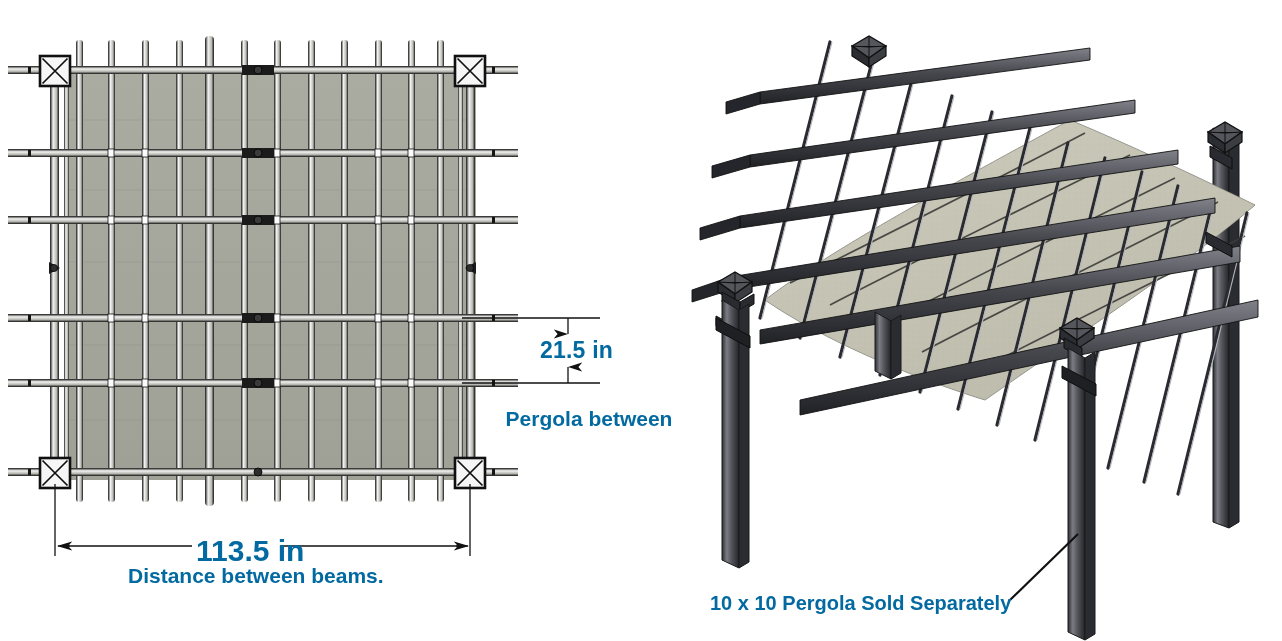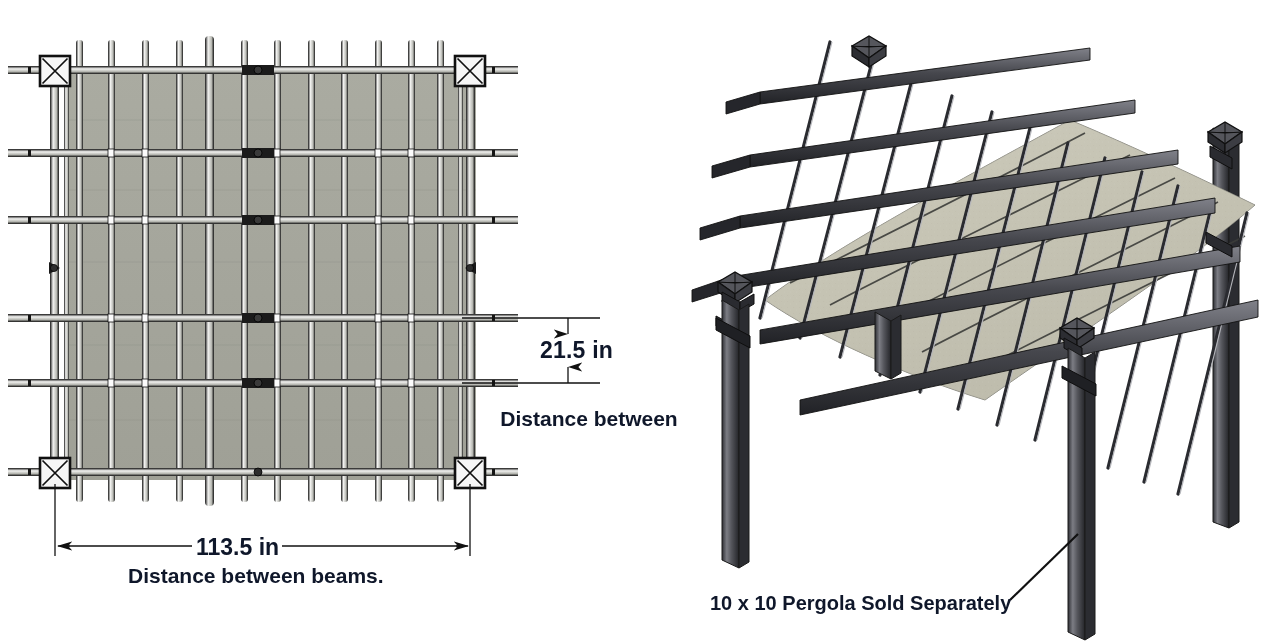"21.5 in" .lbl { color: #0f172a -> #0369a1 }
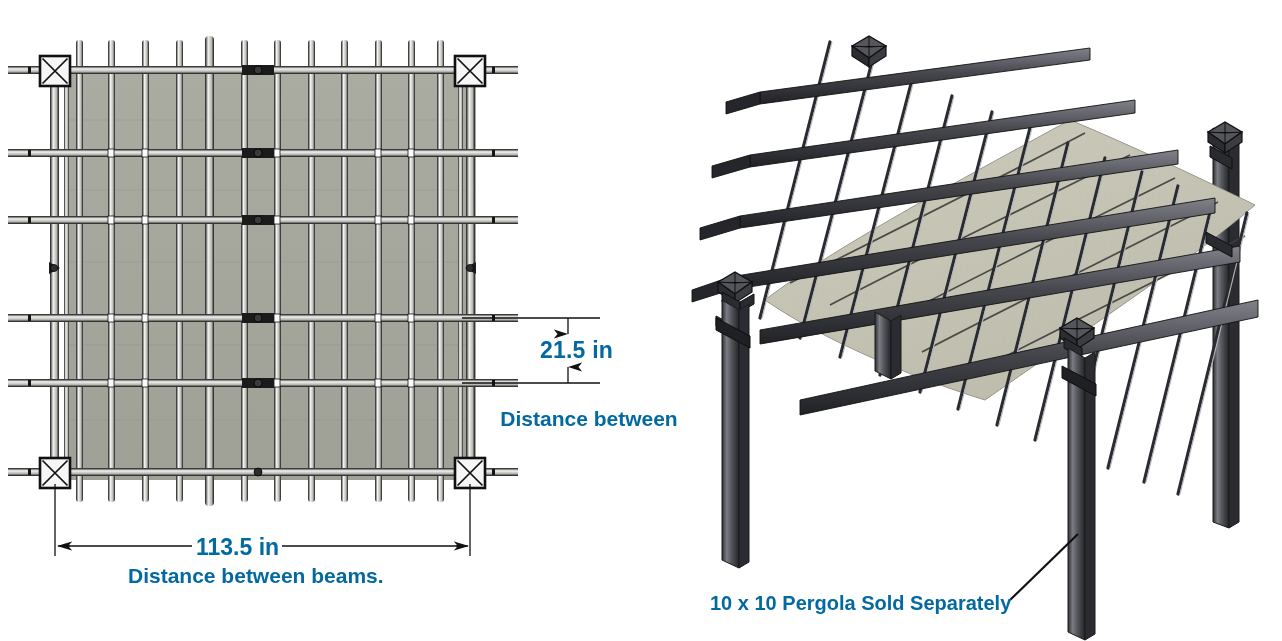"Distance between" div { text: Distance -> Pergola }
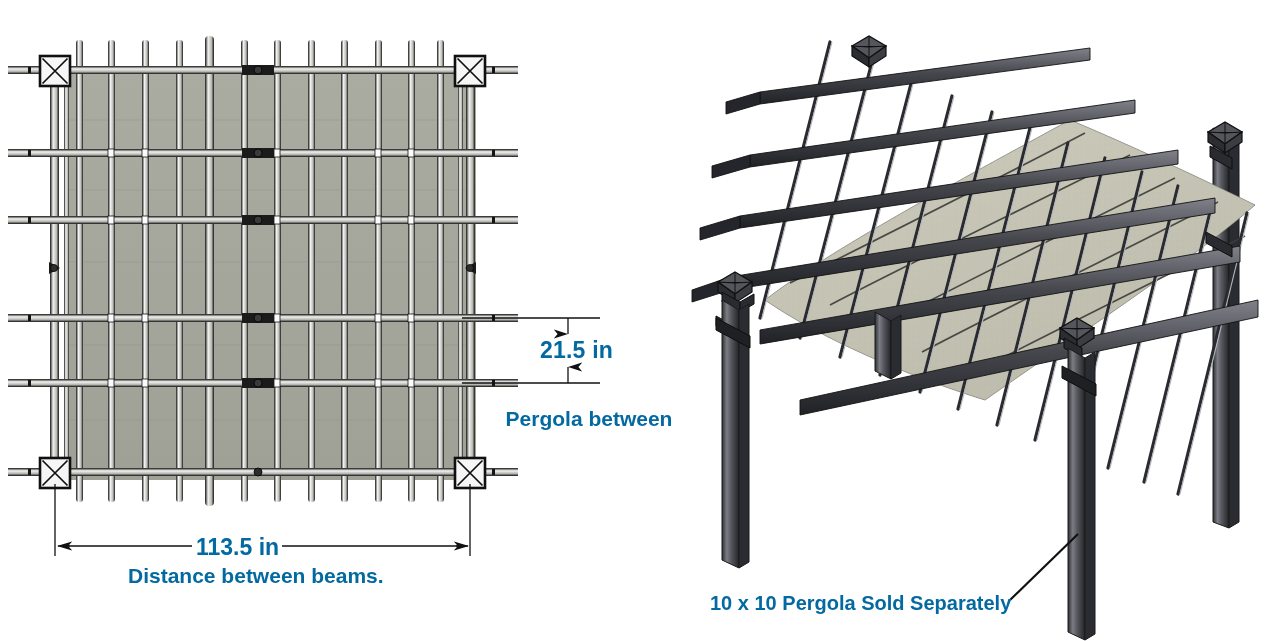"113.5 in" #dim-beam-value { font-size: 23px -> 30px }
